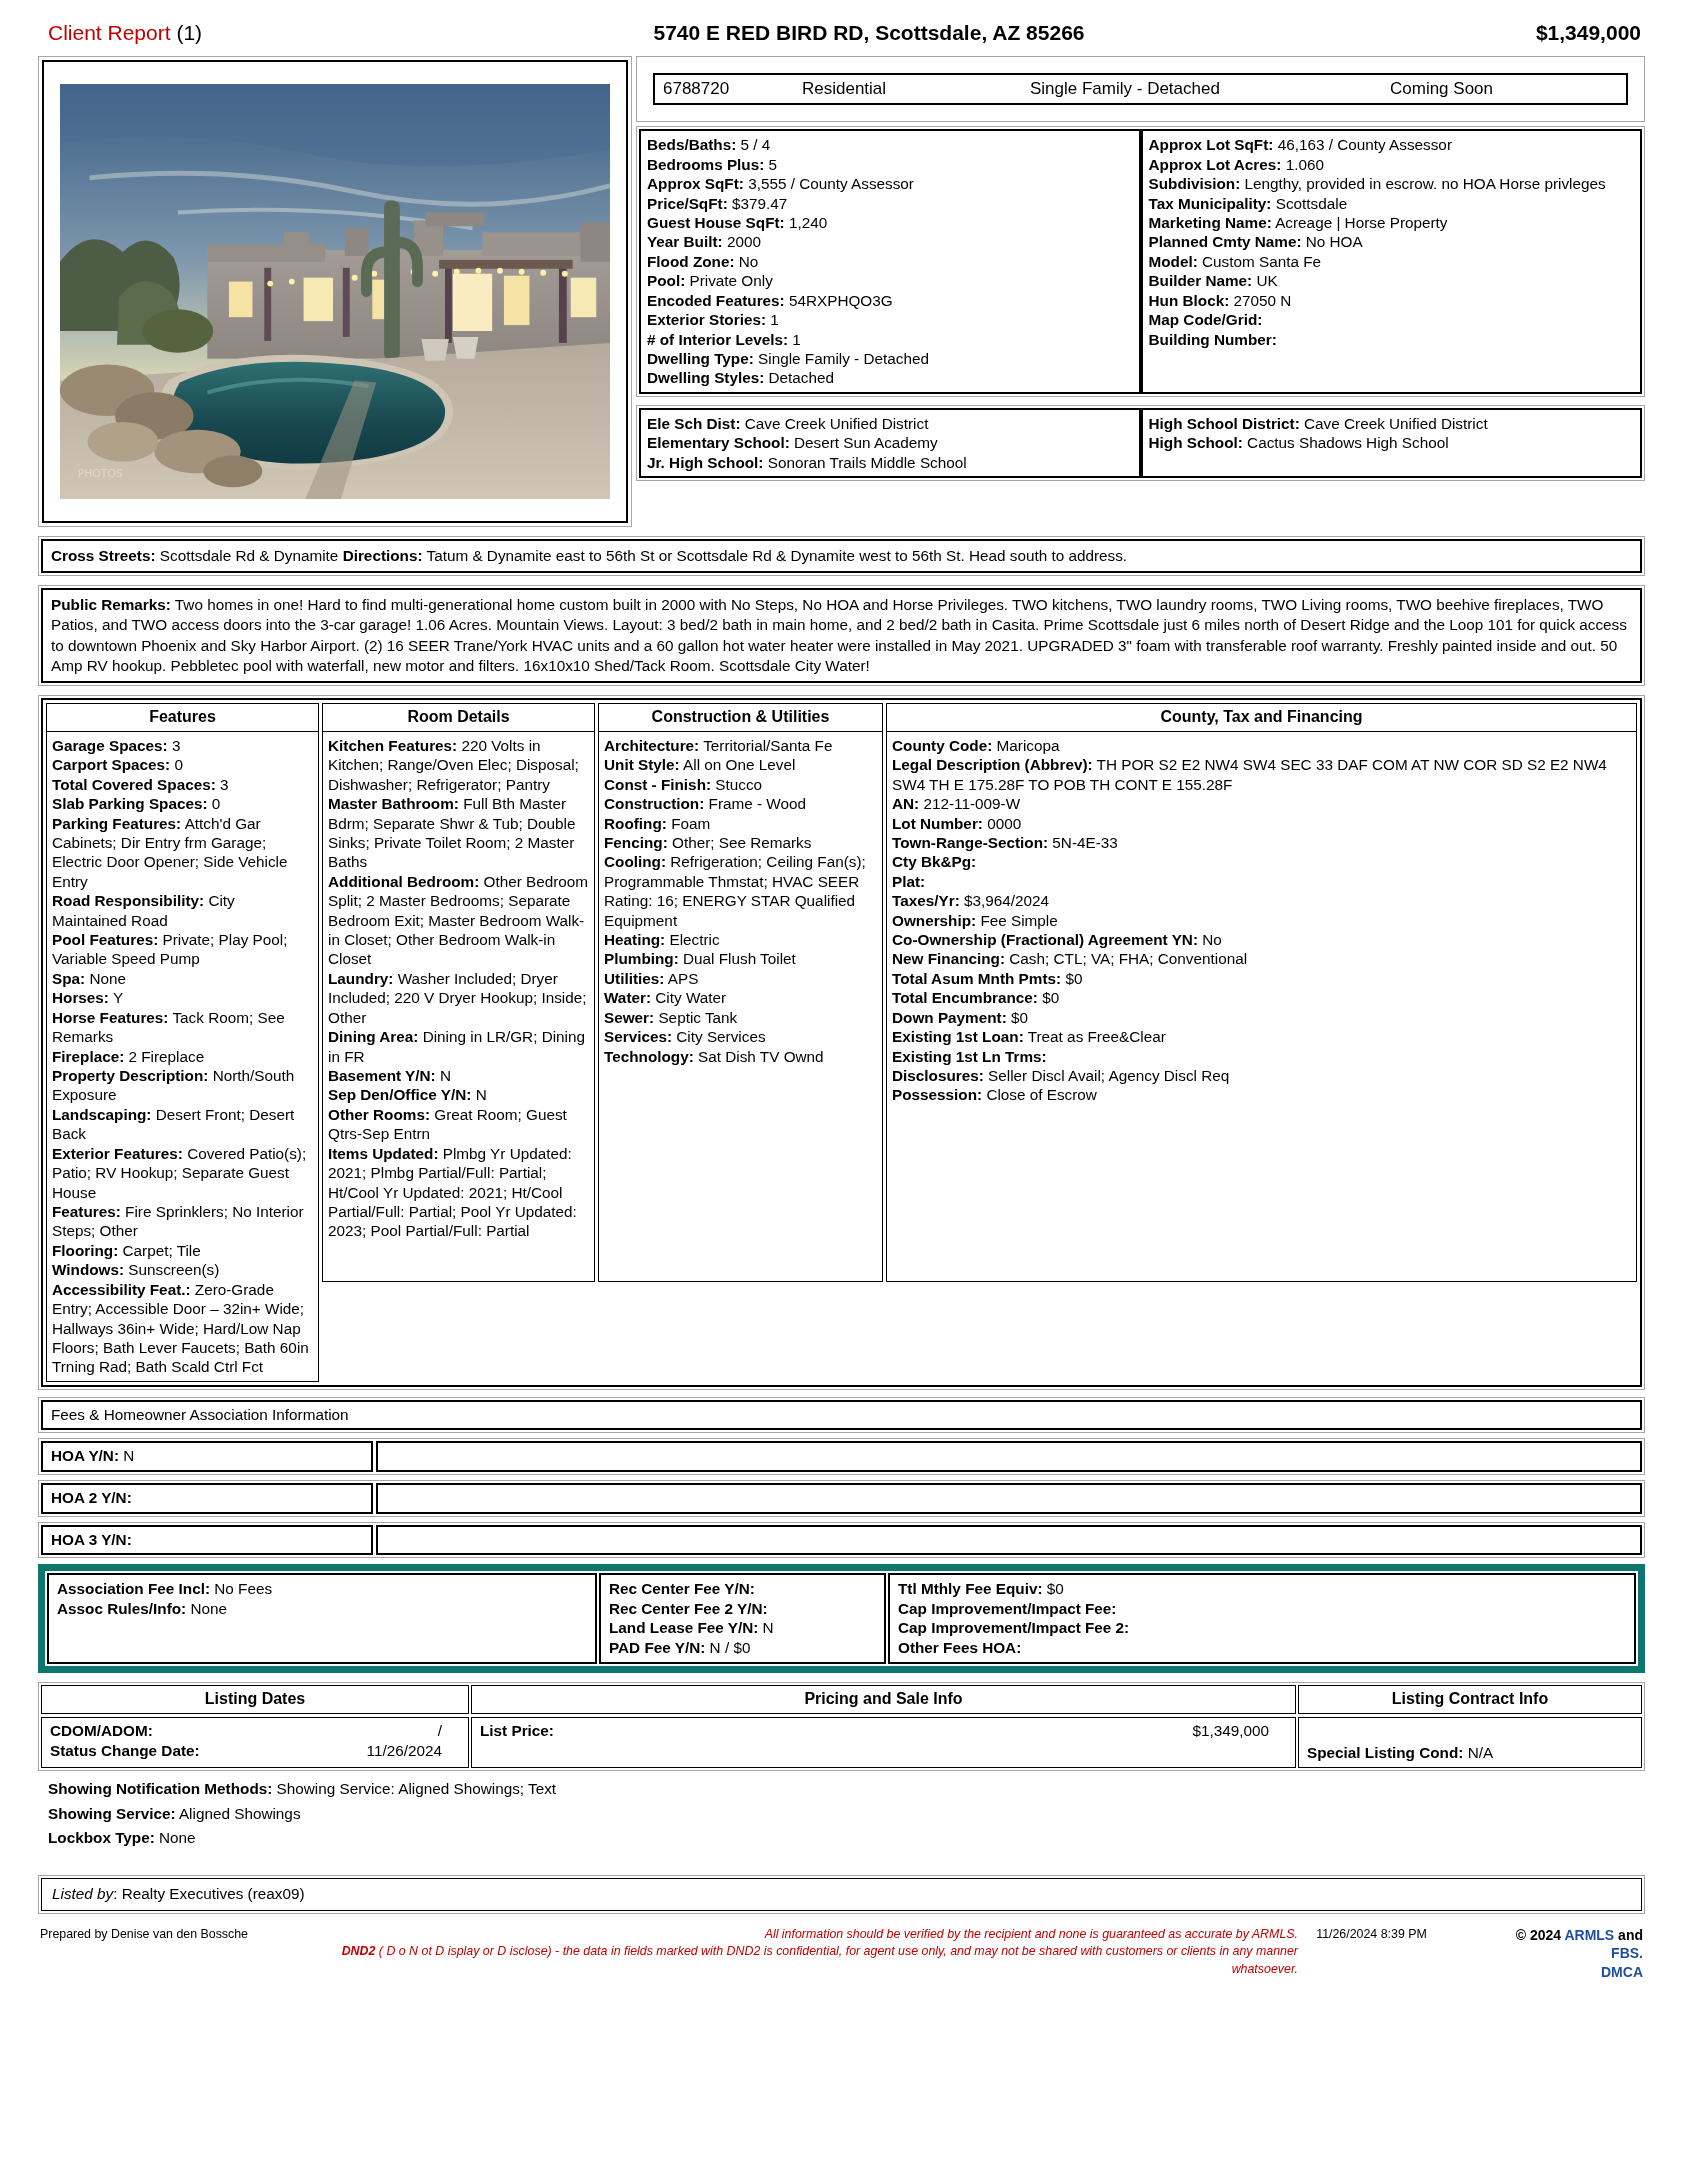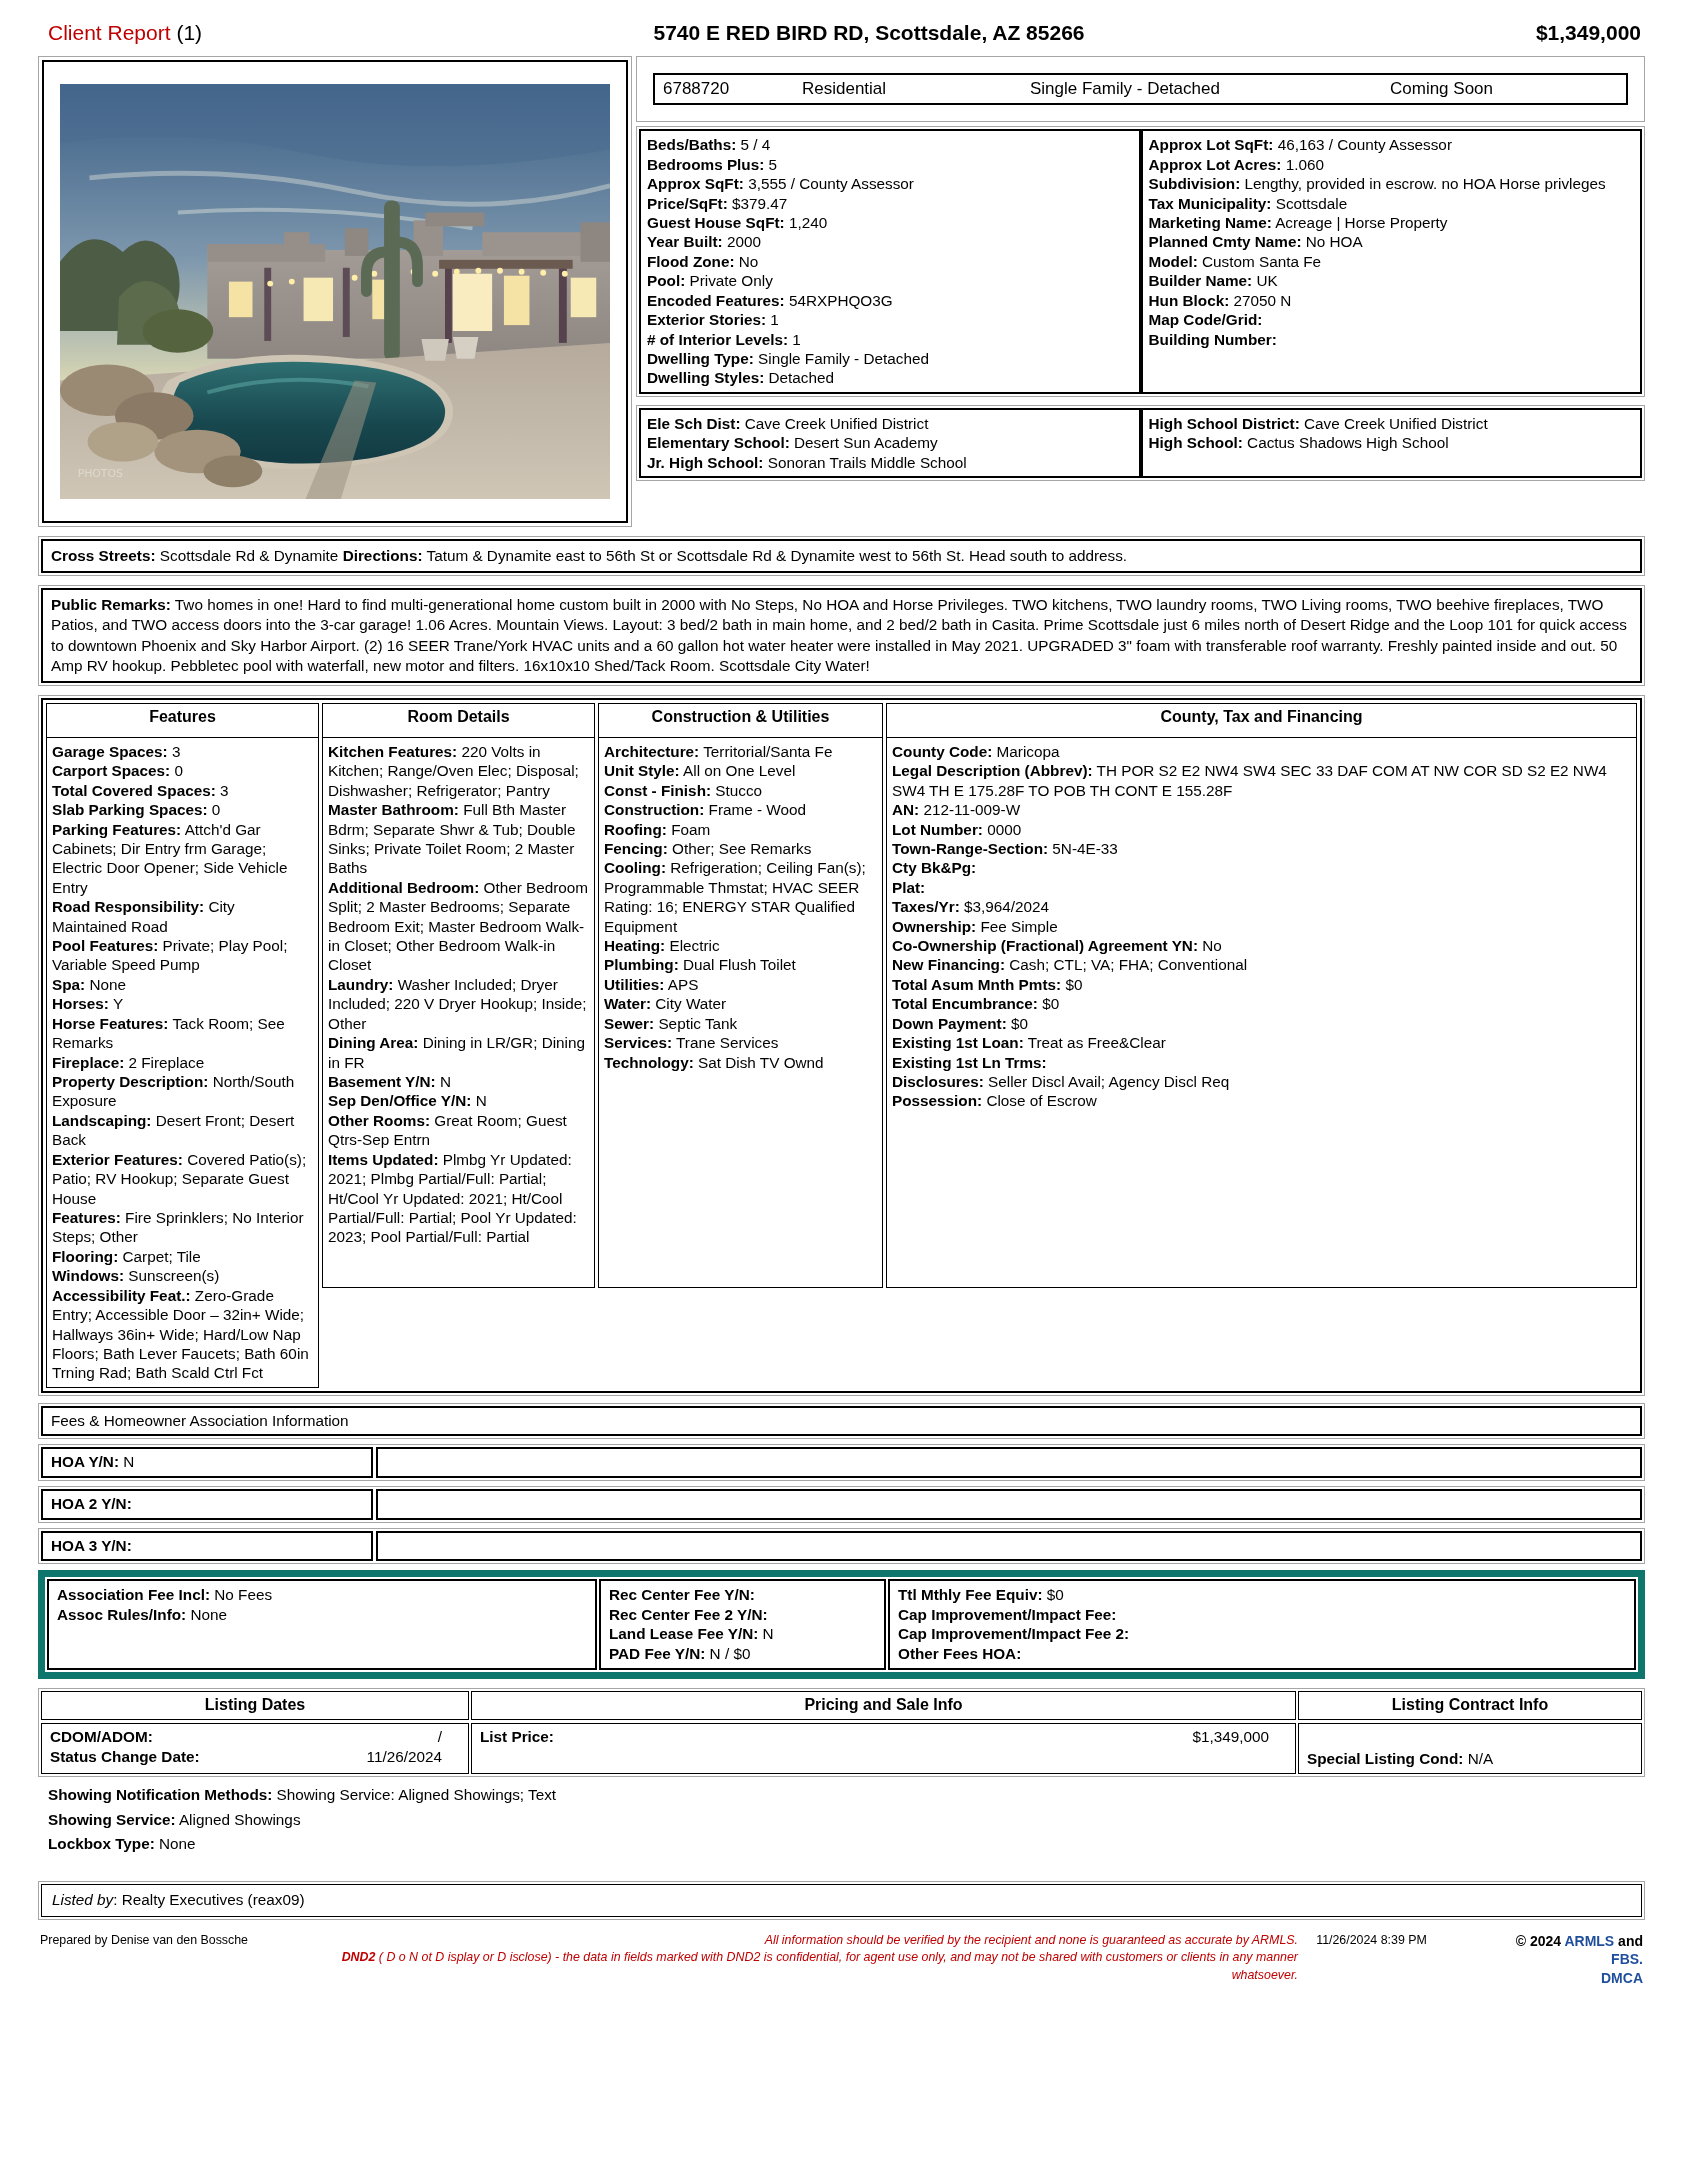"Features" .col-head { padding: 3px 0 10px -> 3px 0 4px }
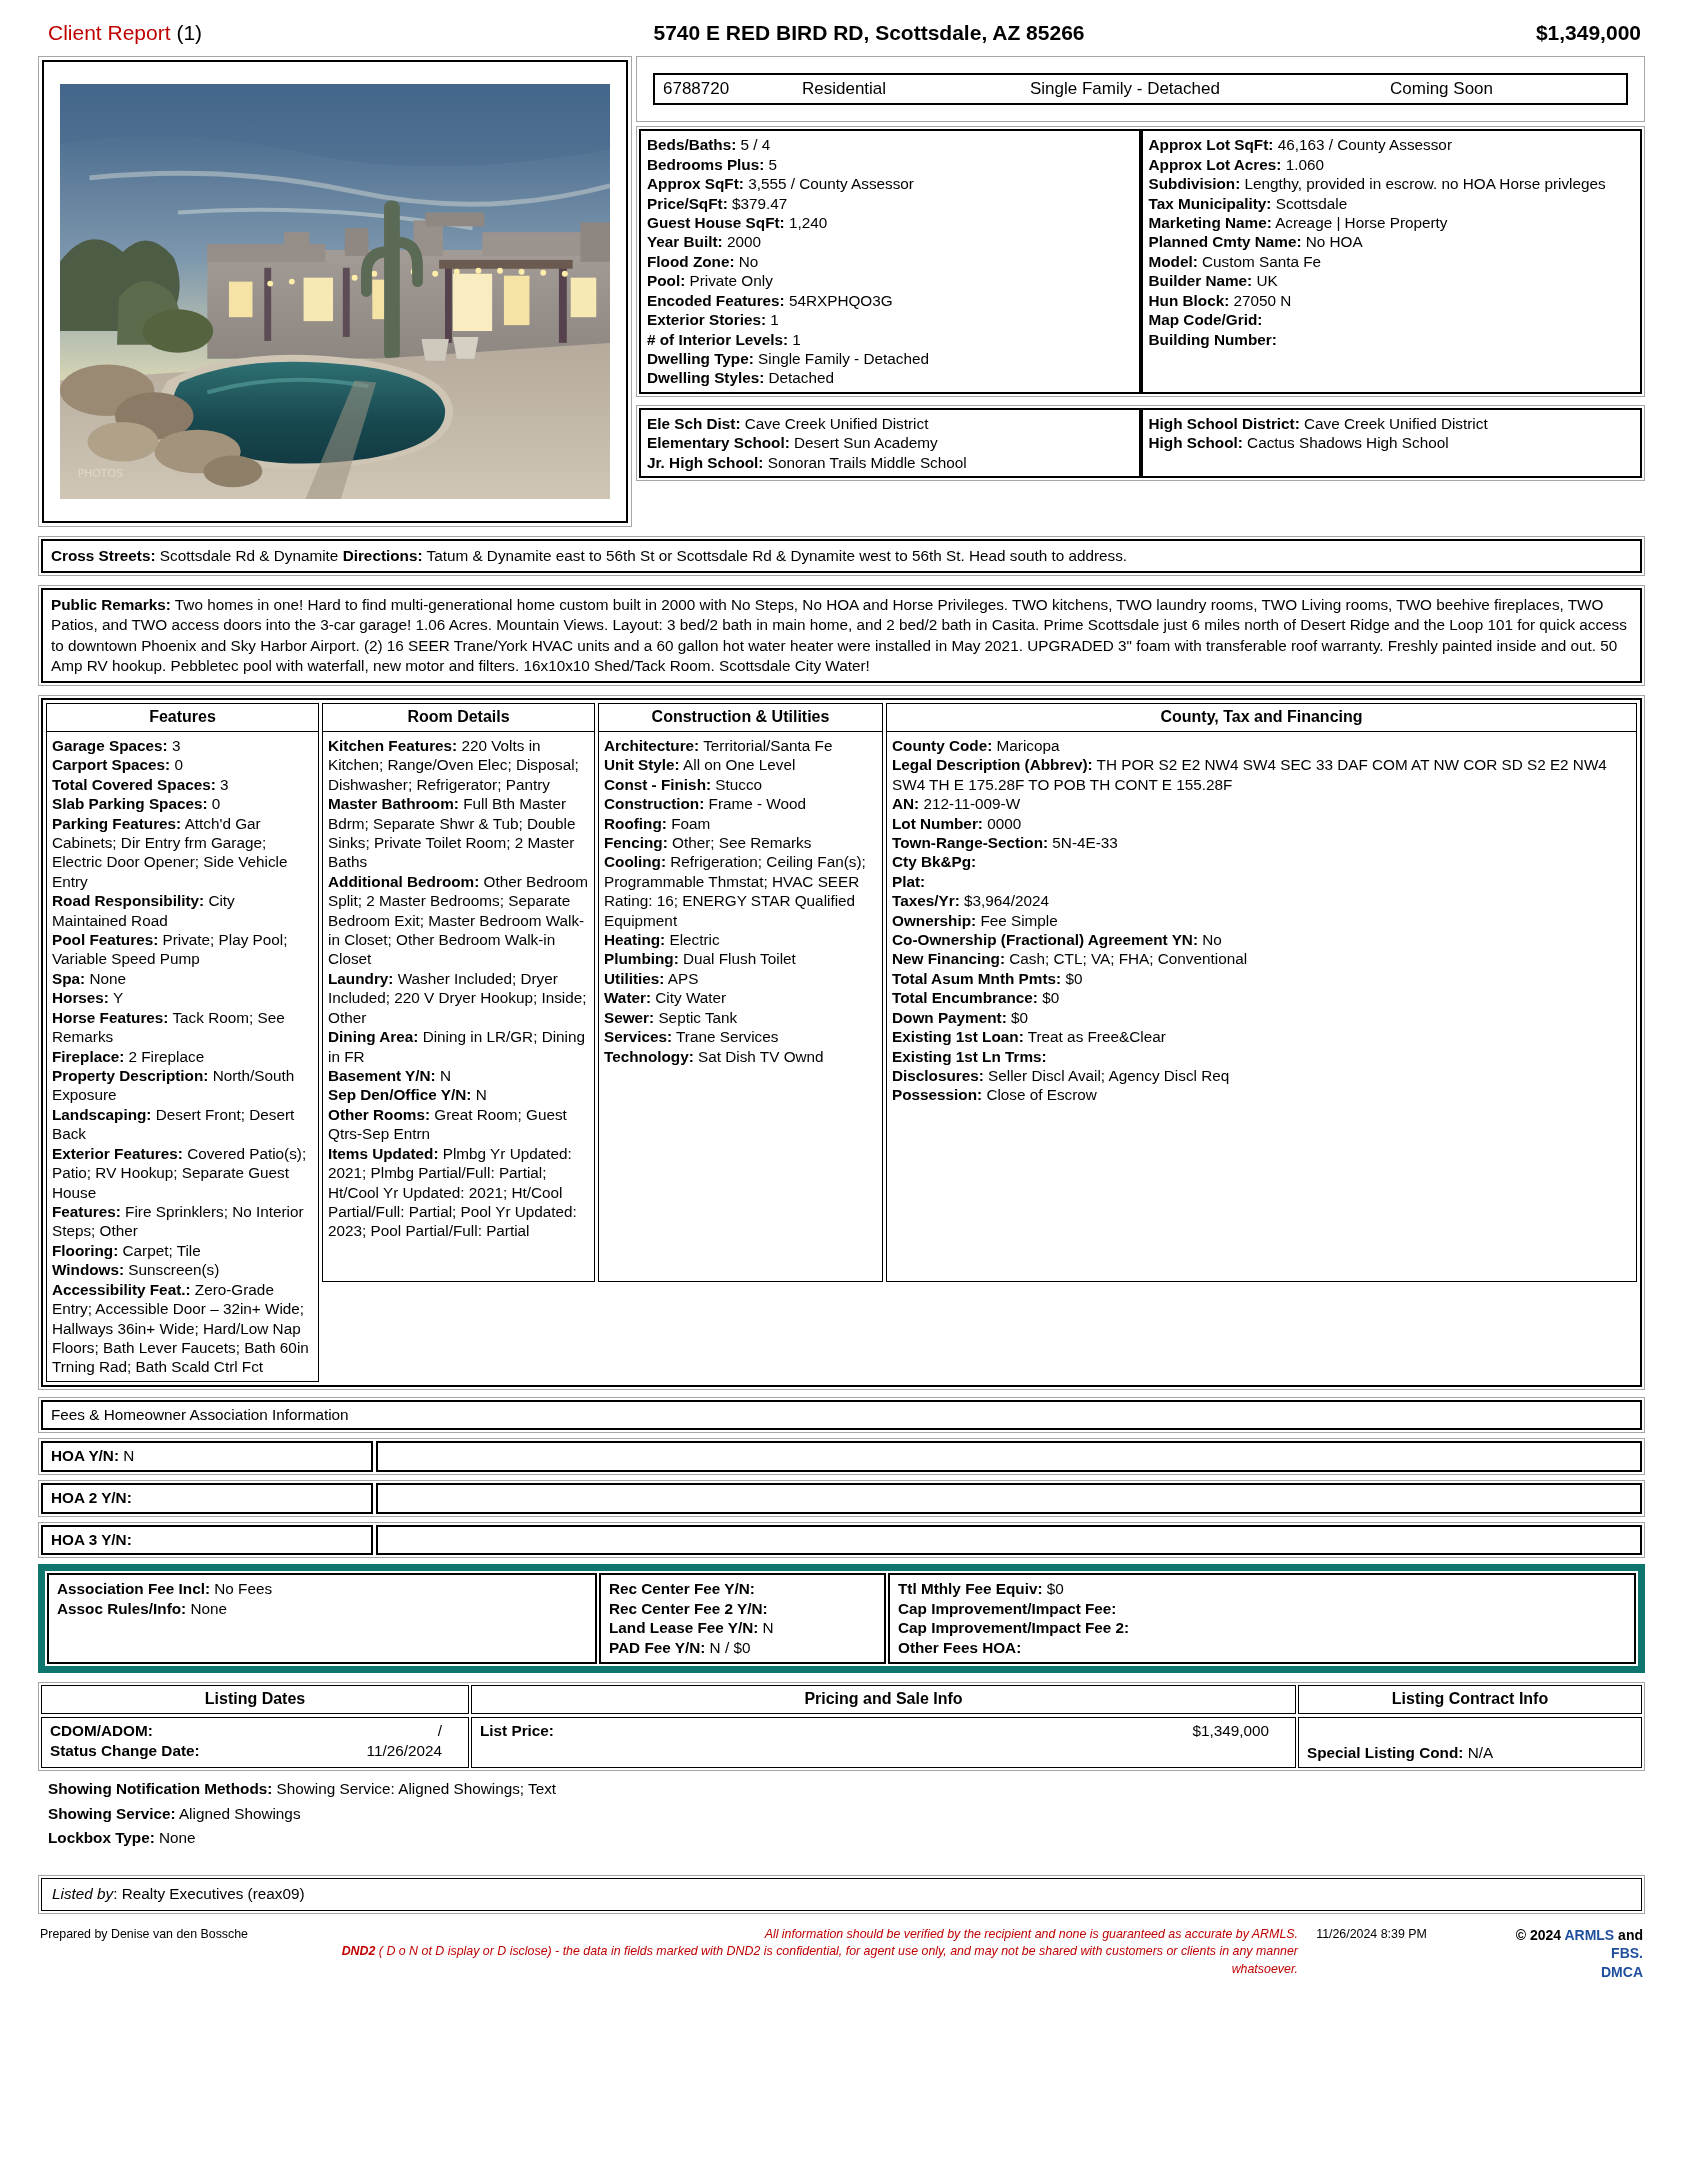"Trane Services" span { text: Trane -> City }
